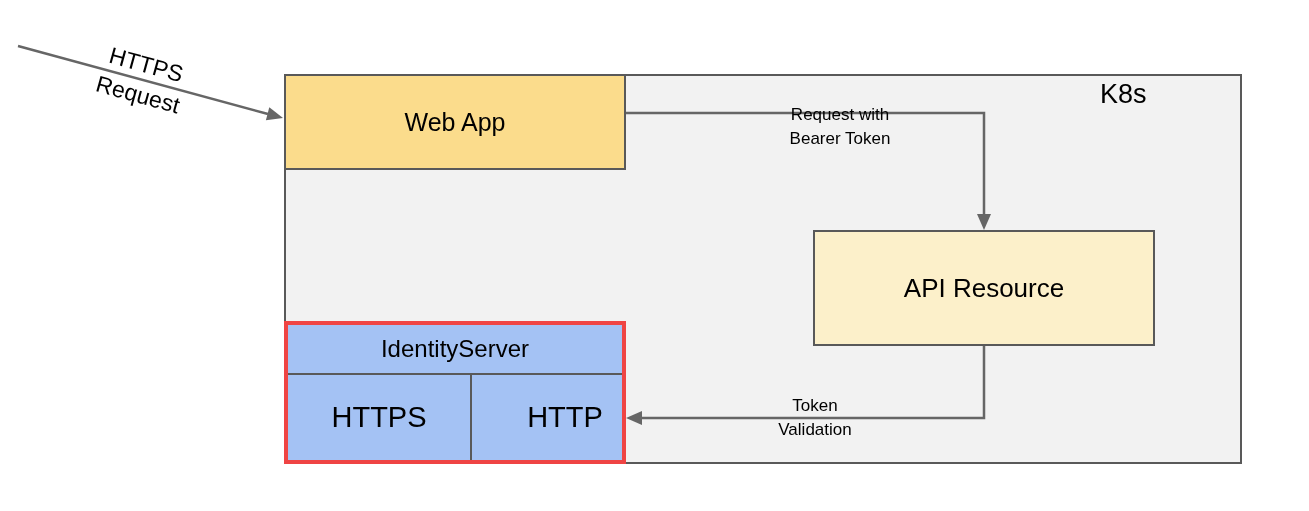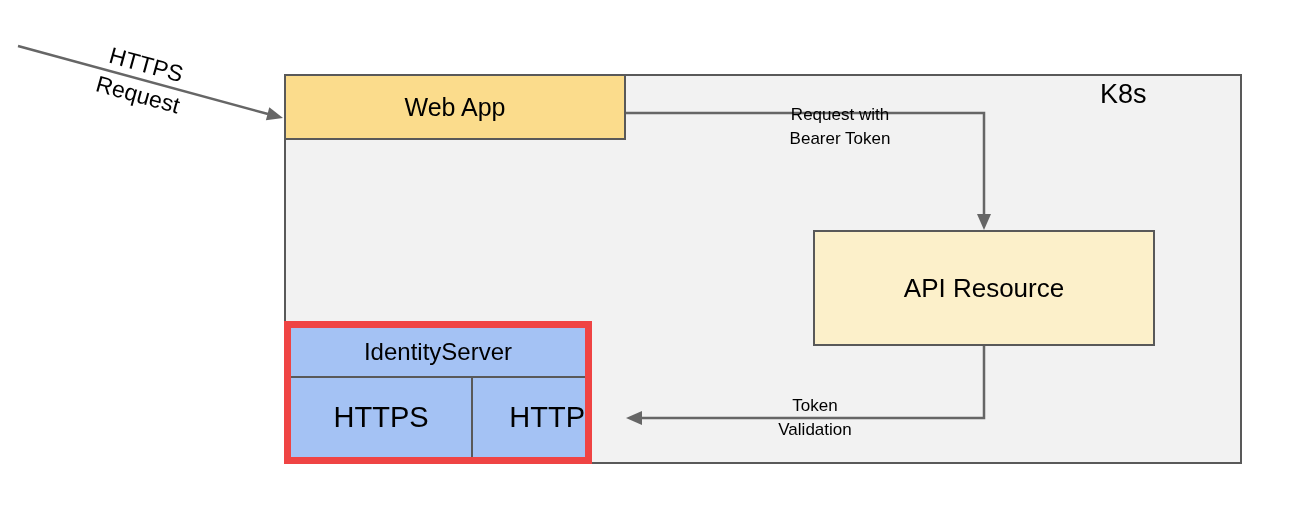"Web App" .web-app { height: 66px -> 96px }
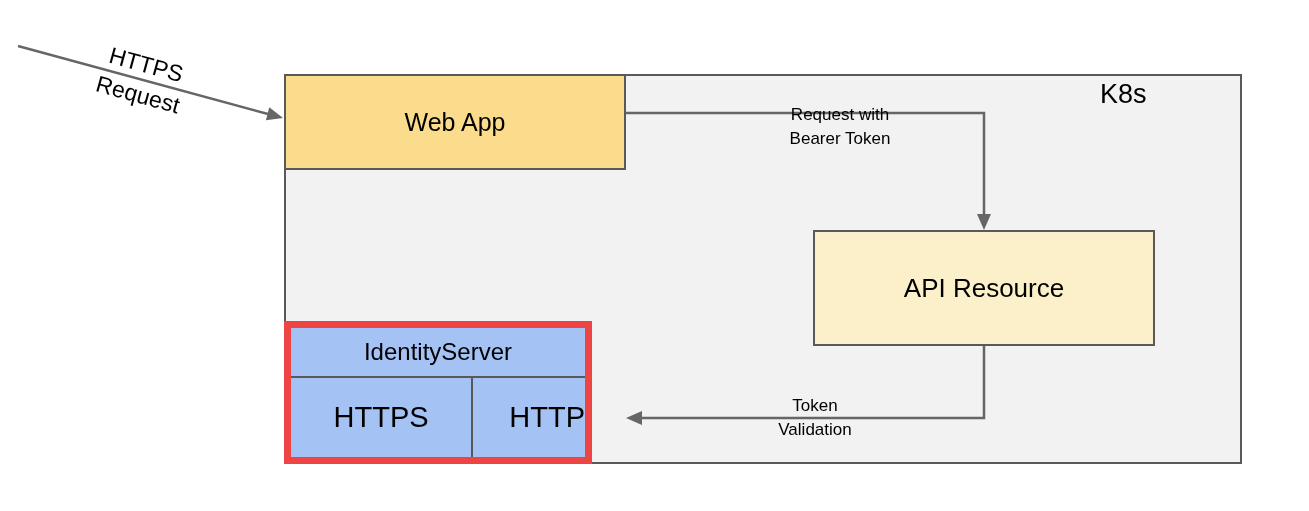"IdentityServer" .identity-server { border: 7px solid #ef4444 -> 4px solid #ef4444; width: 308px -> 342px }
